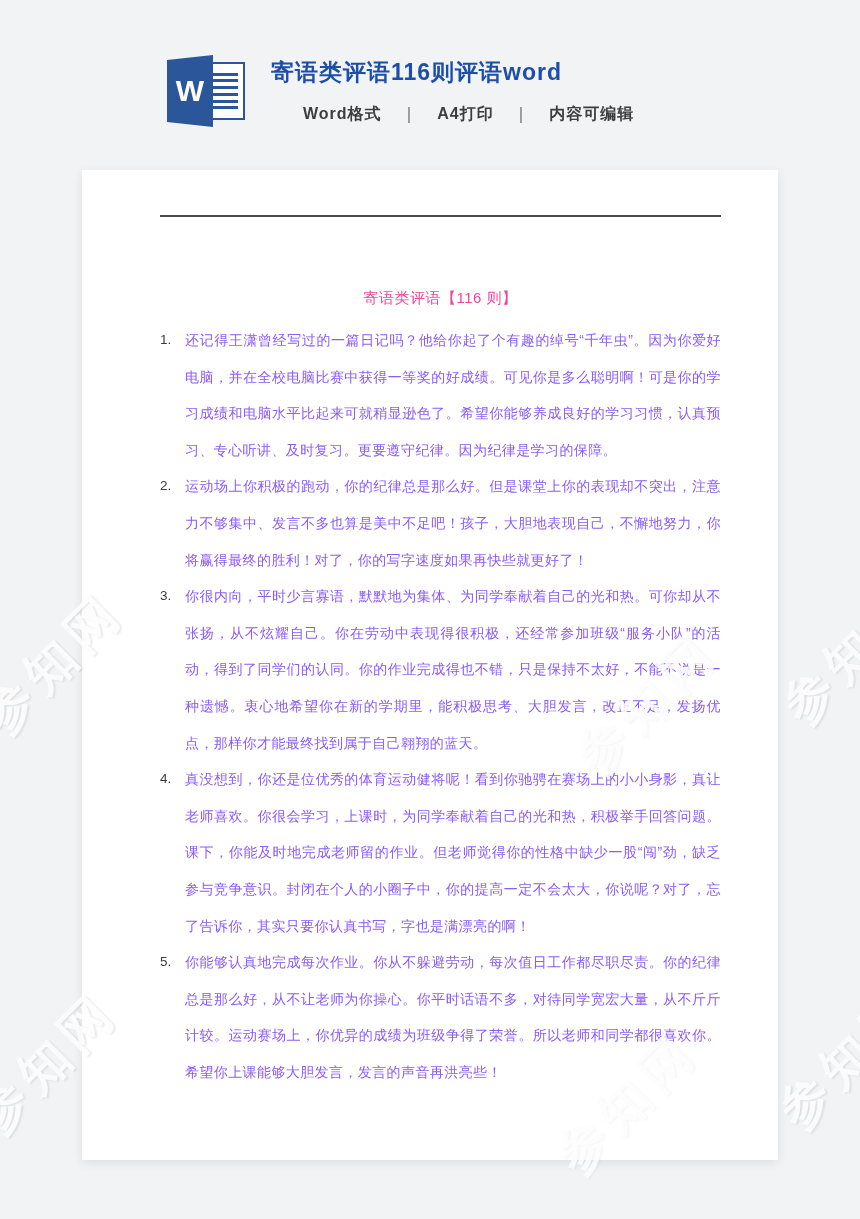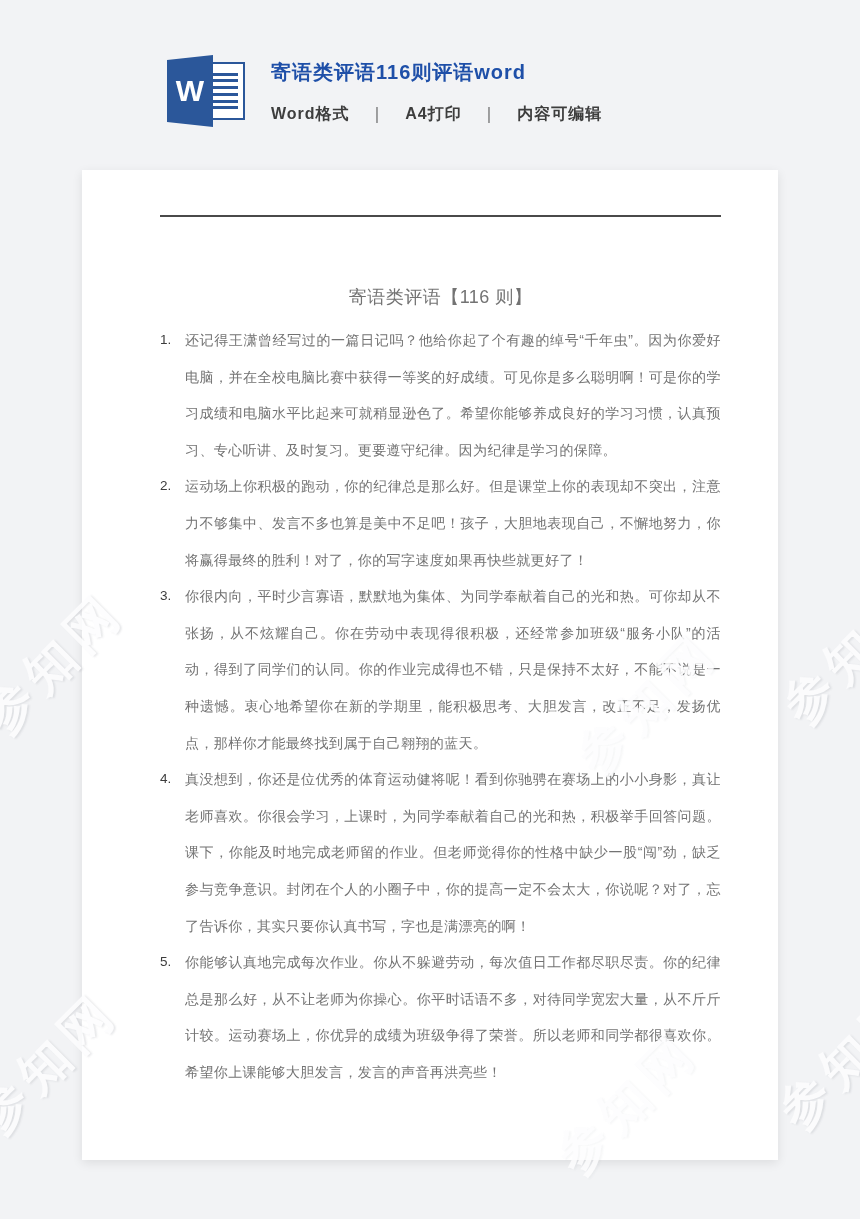"寄语类评语116则评语word" .page-title { font-size: 20px -> 23px }
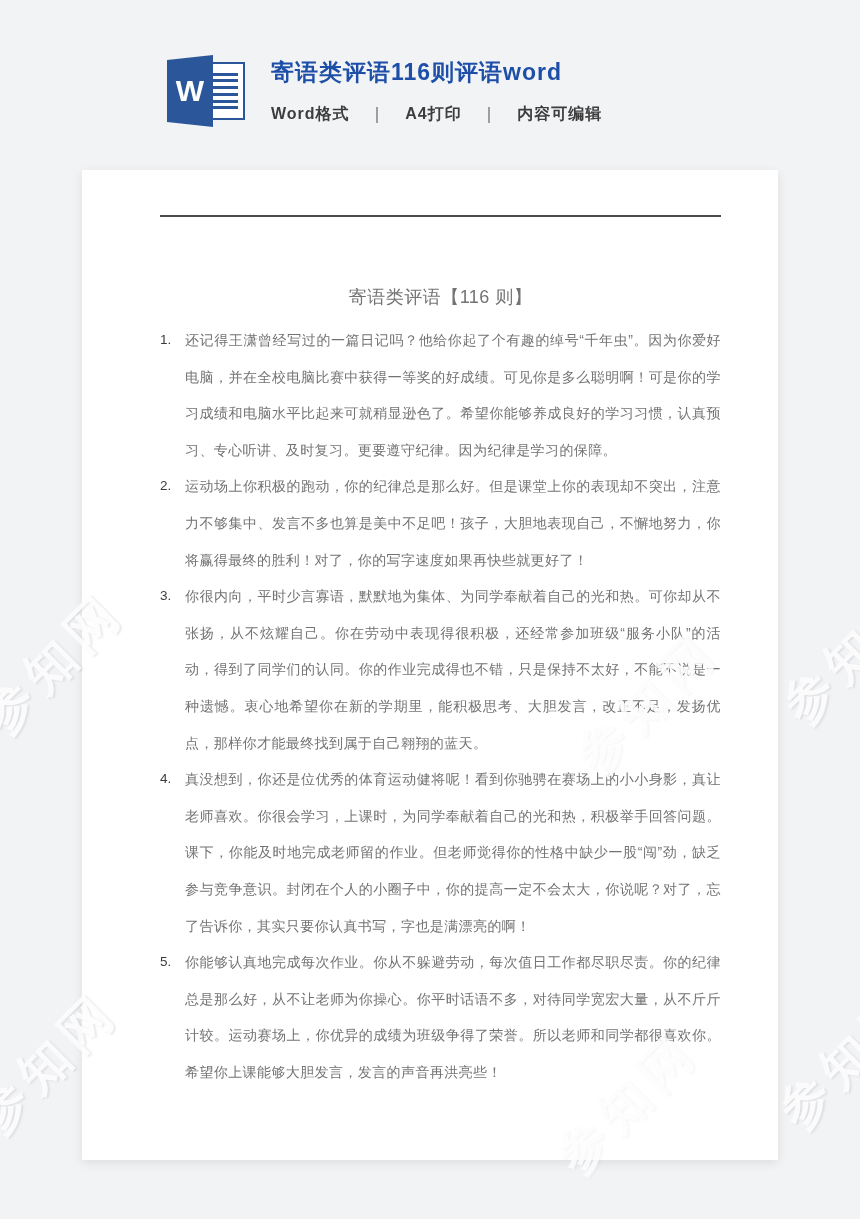"Word格式 ｜ A4打印 ｜ 内容可编辑" .subtitle { margin-left: none -> 32px }
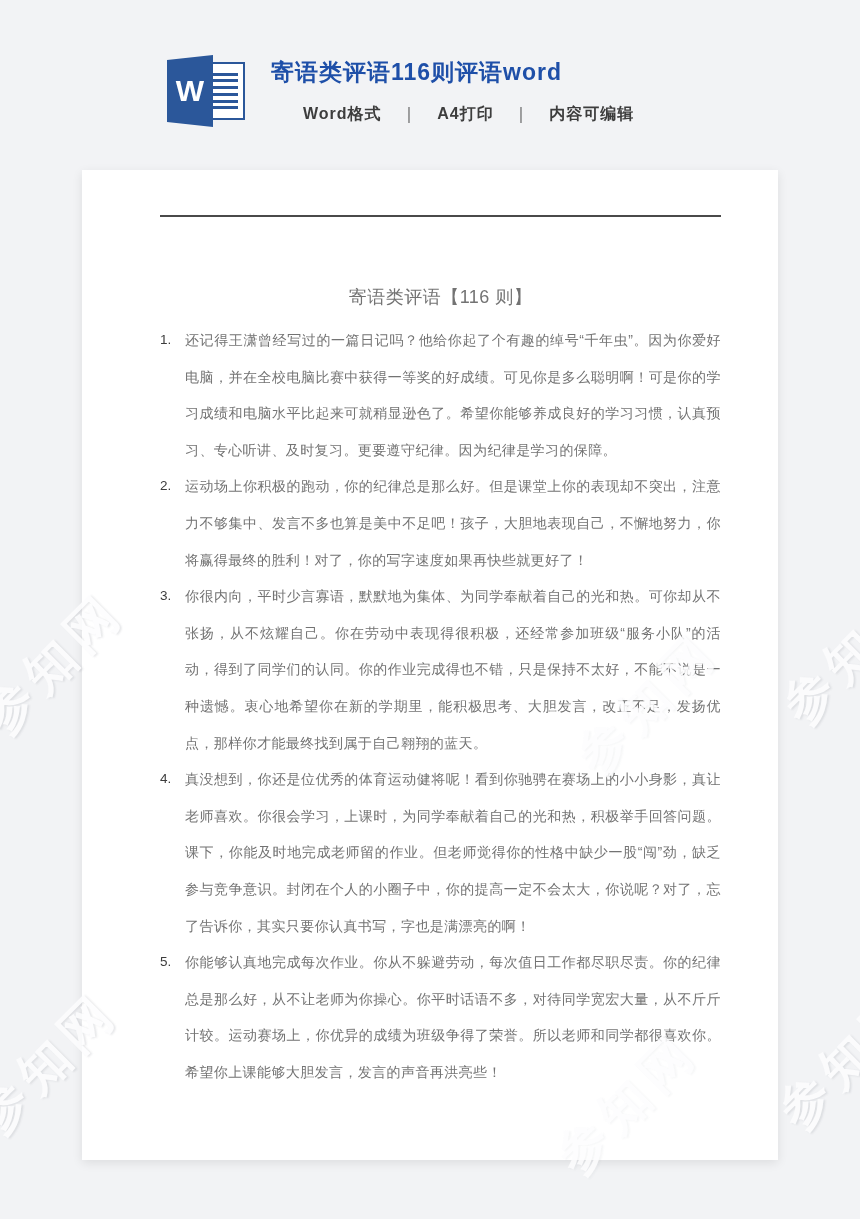"寄语类评语【116 则】" .doc-title { color: #737373 -> #ec4899; font-size: 18px -> 15px }
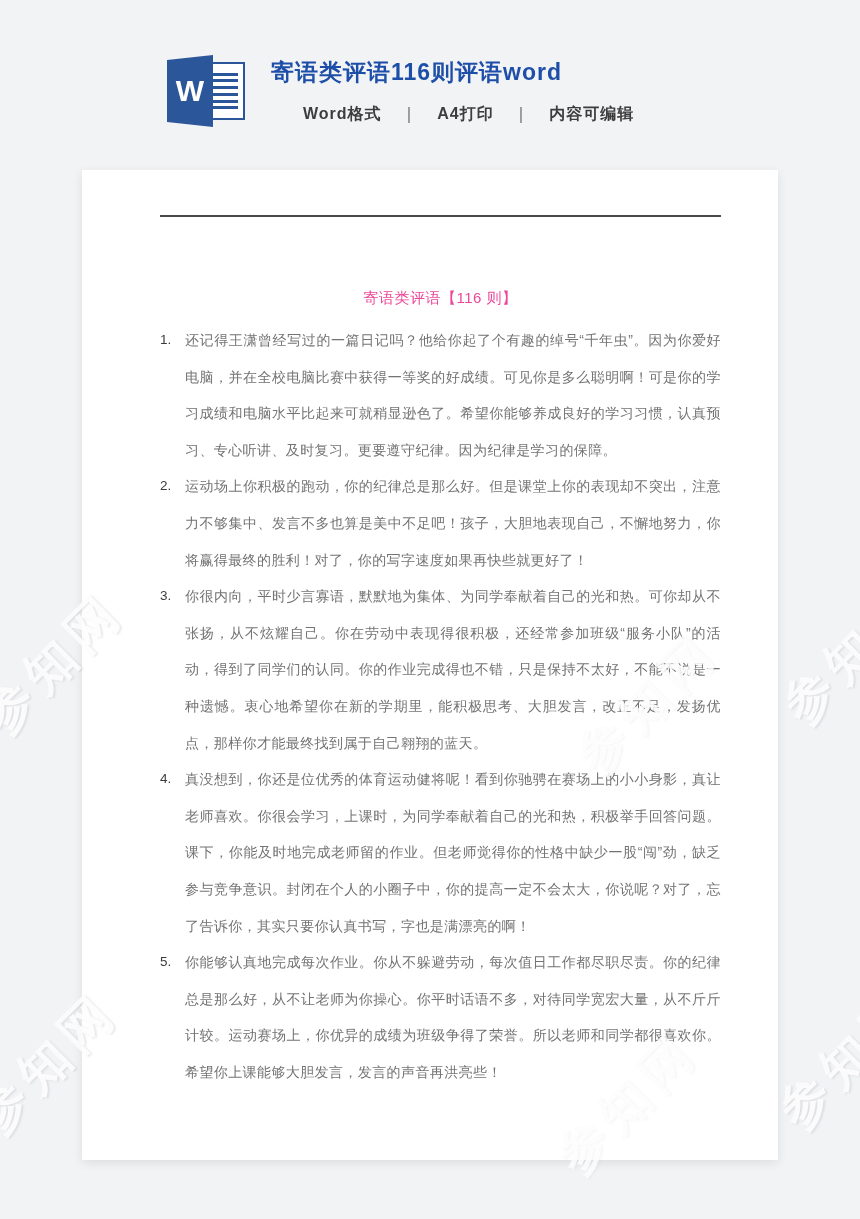"还记得王潇曾经写过的一篇日记吗？他给你起了个有趣的绰号“千年虫”。因为你爱好电脑" .doc-item .txt { color: #737373 -> #8b5cf6 }
